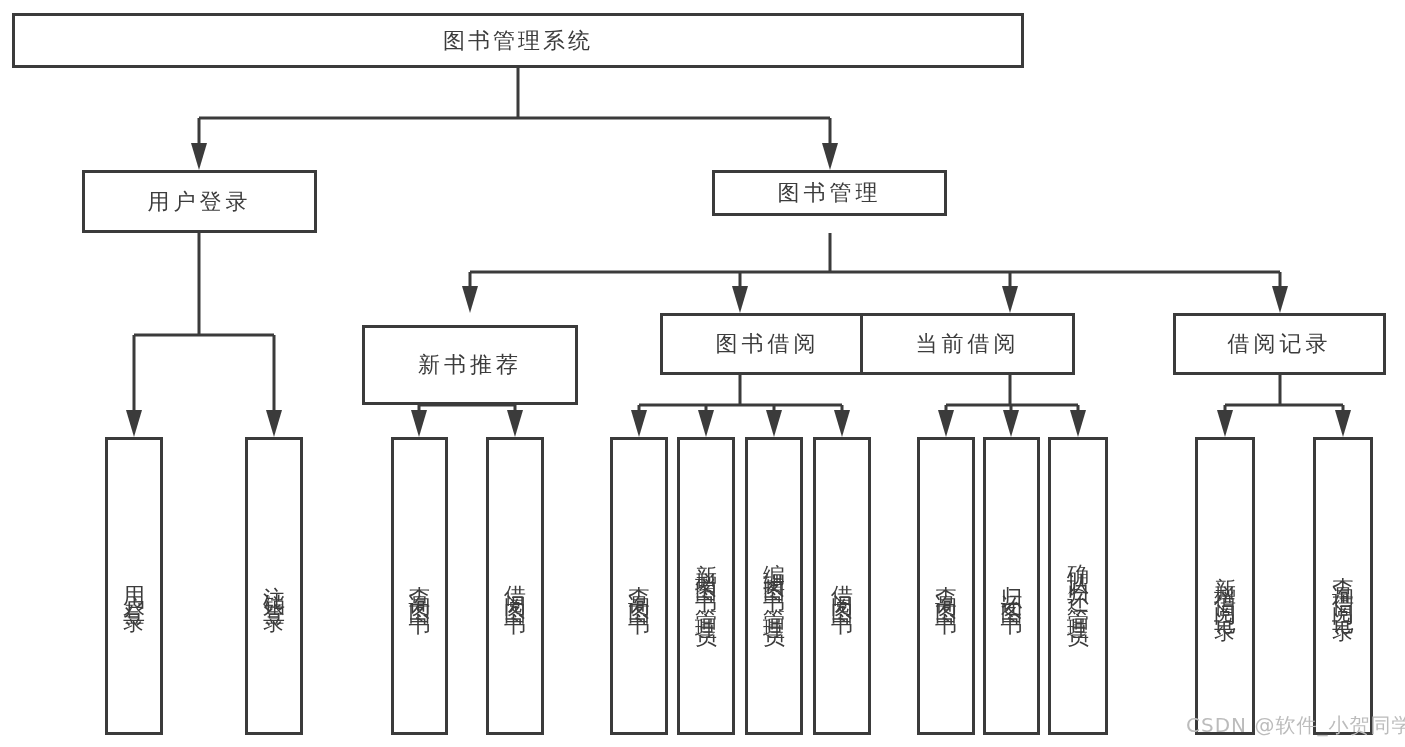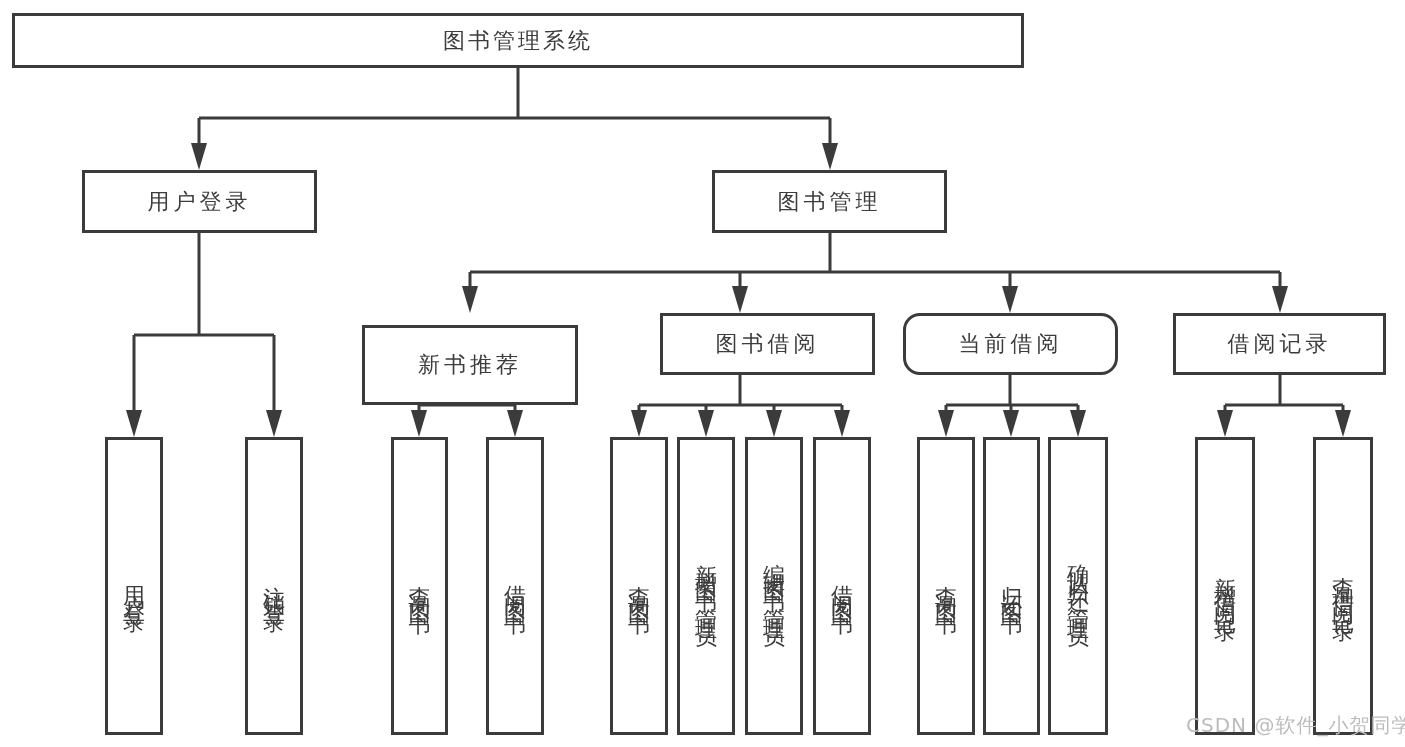"图书管理" div.node { height: 63px -> 46px }
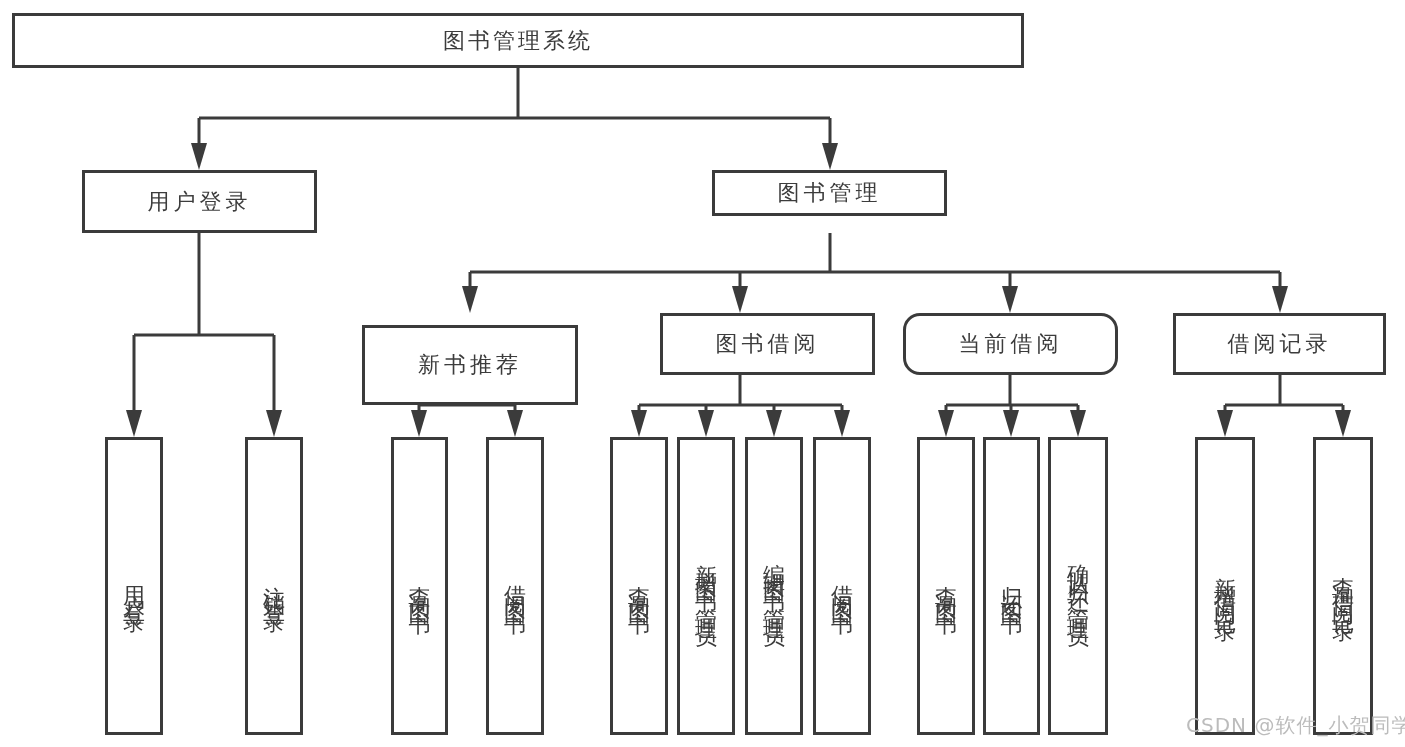"当前借阅" div.node { border-radius: 17px -> none; left: 903px -> 860px }
